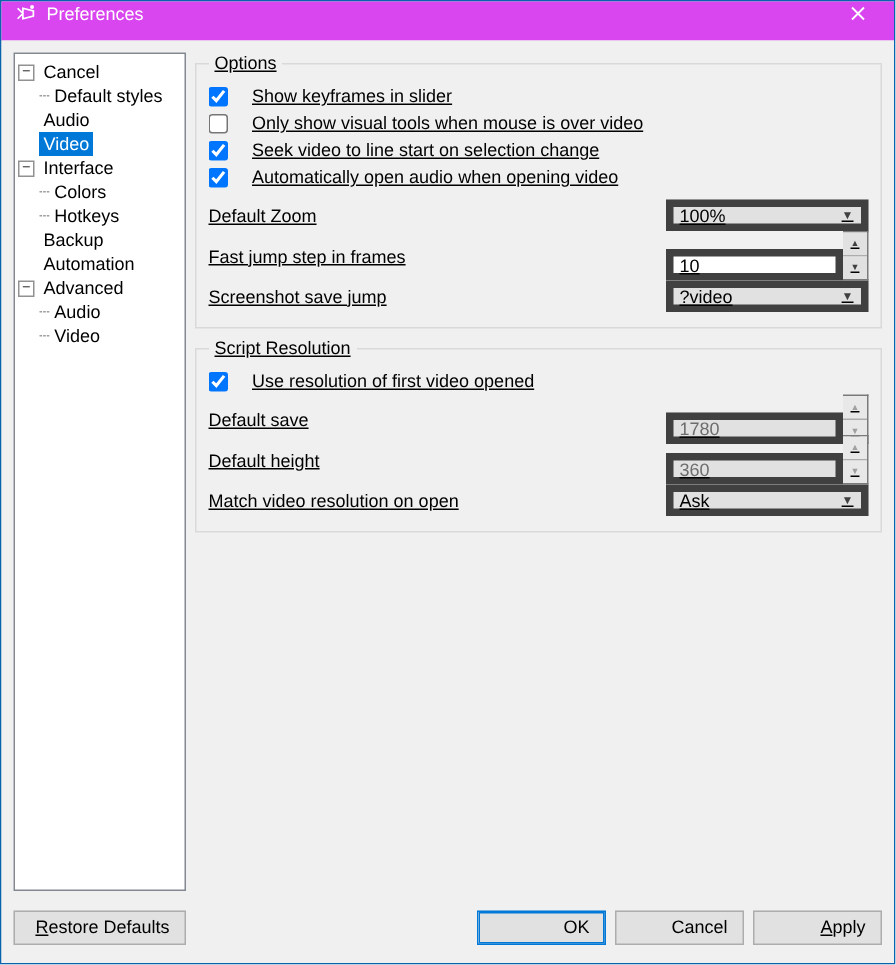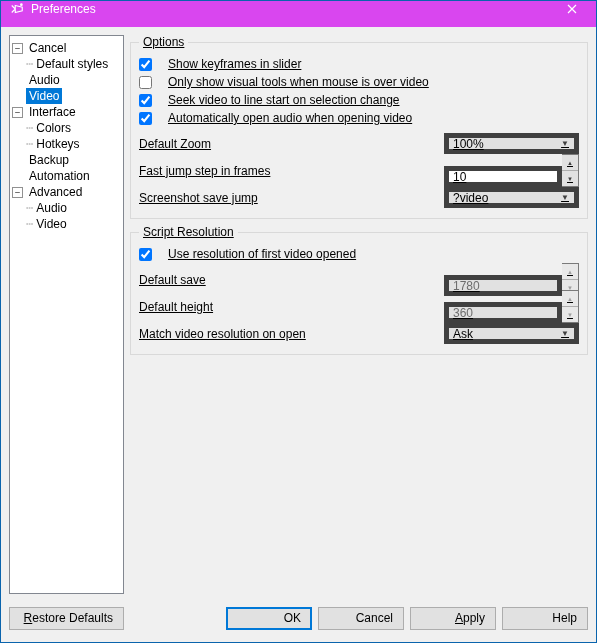"Help" div.btn { html: <div> <span>Help</span> </div> -> none }
